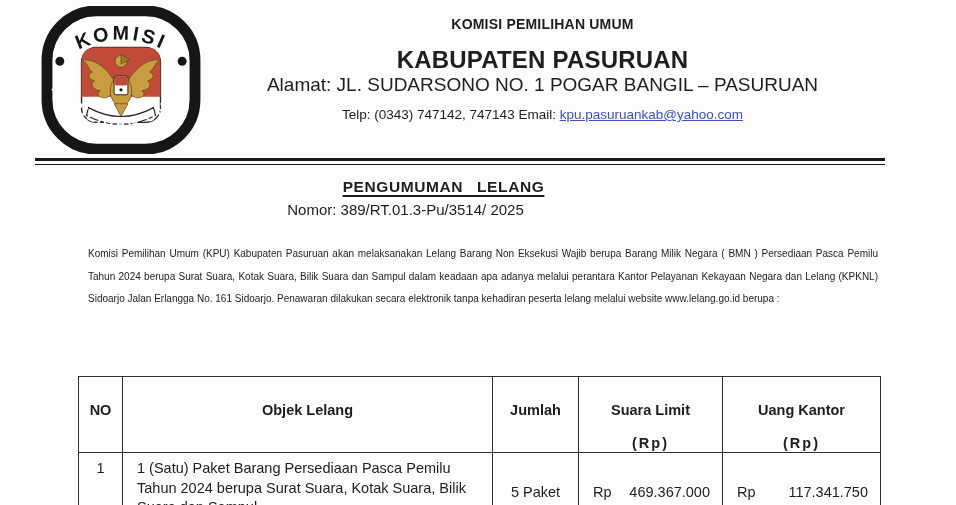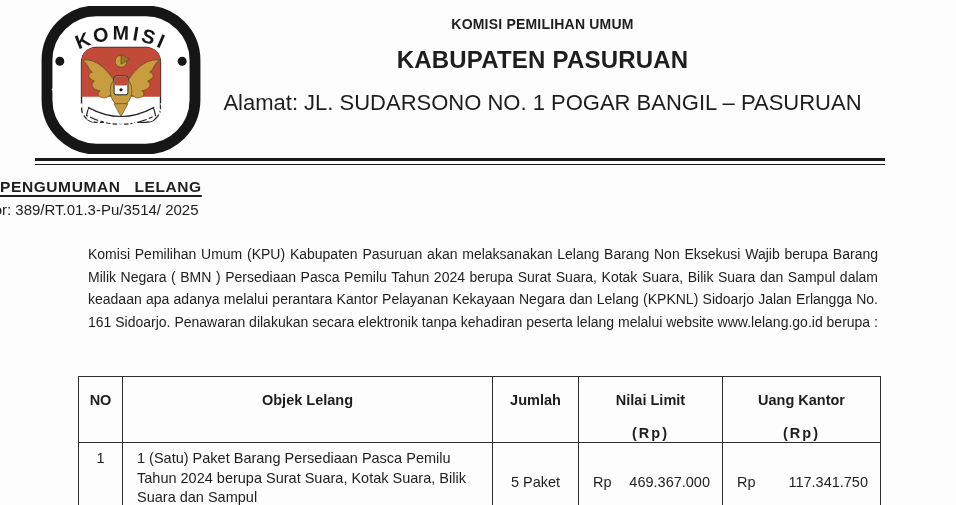"Alamat: JL. SUDARSONO NO. 1" .addr { font-size: 22px -> 19px; margin-top: 16px -> none }
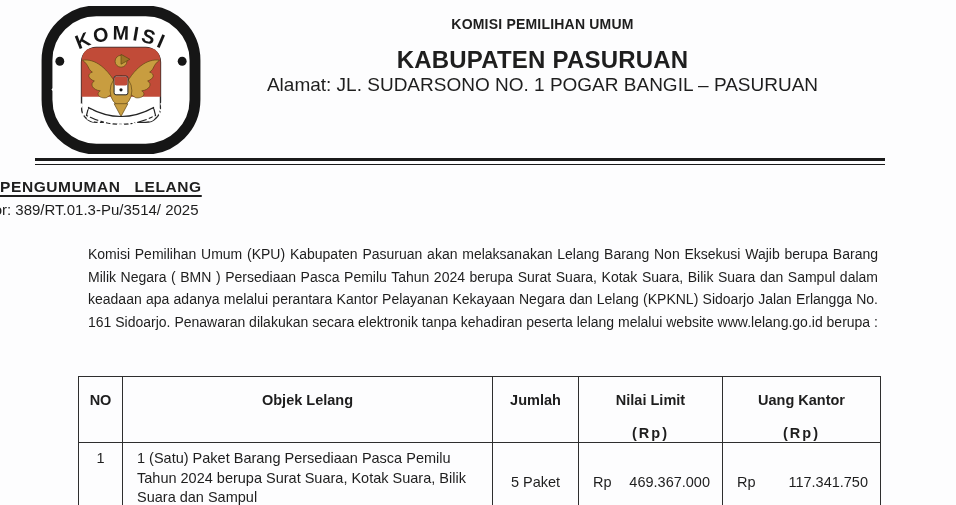"Telp: (0343) 747142, 747143 Email:" div.contact { html: none -> <div><span>Telp: (0343) 747142, 747143 Email: </span><a>kpu.pasuruankab@yahoo.com</a></div> }
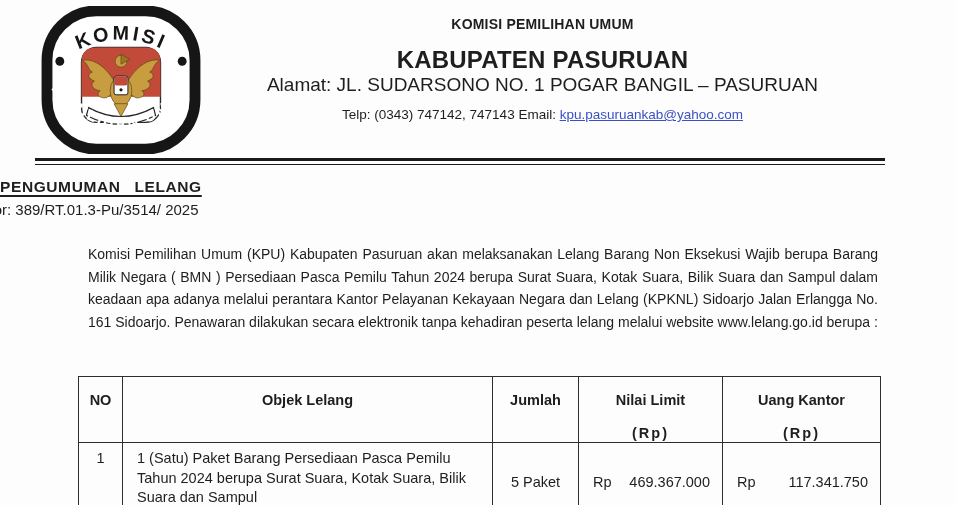"PENGUMUMAN LELANG" .titleblk { text-align: left -> center }
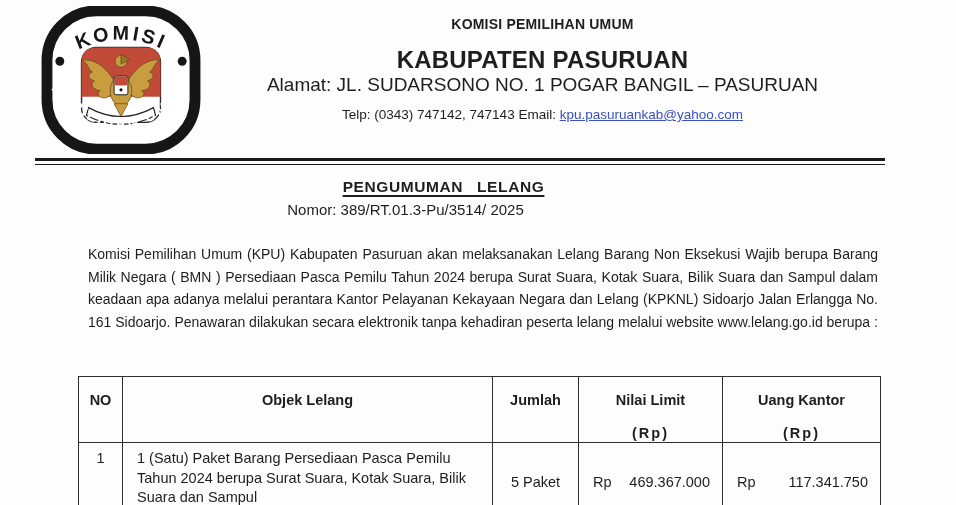"Komisi Pemilihan Umum (KPU) Kabupaten" .bodytext { font-size: 14px -> 10px }
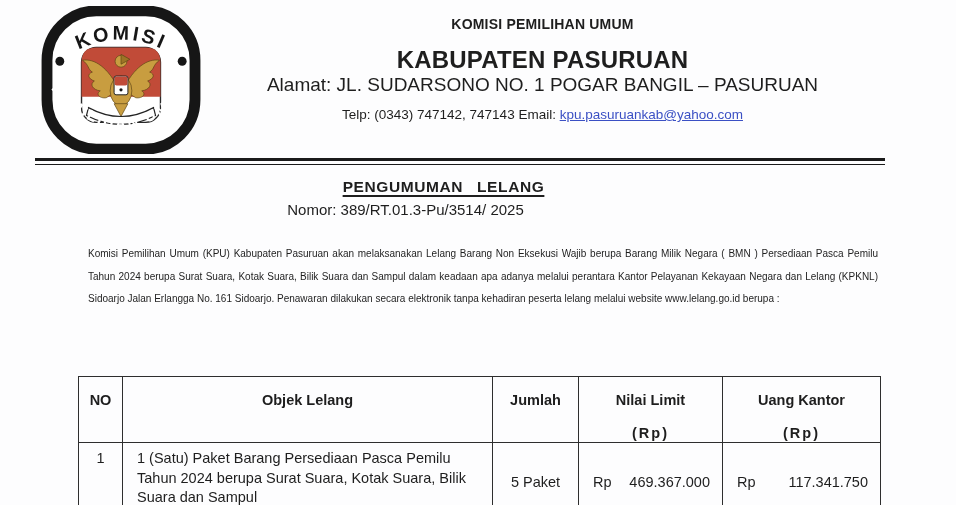"NO" th.hcell { padding-top: 15px -> 25px }
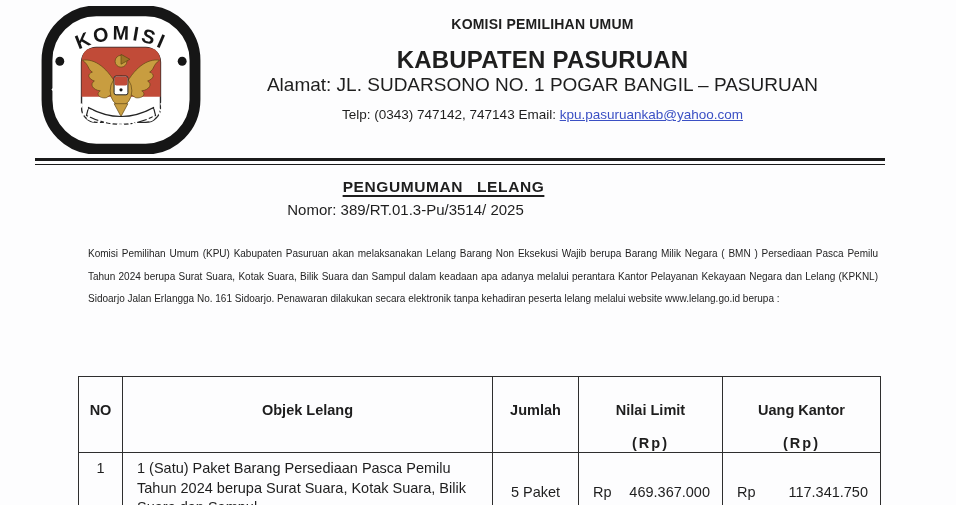"Nilai Limit" div { text: Nilai -> Suara }
